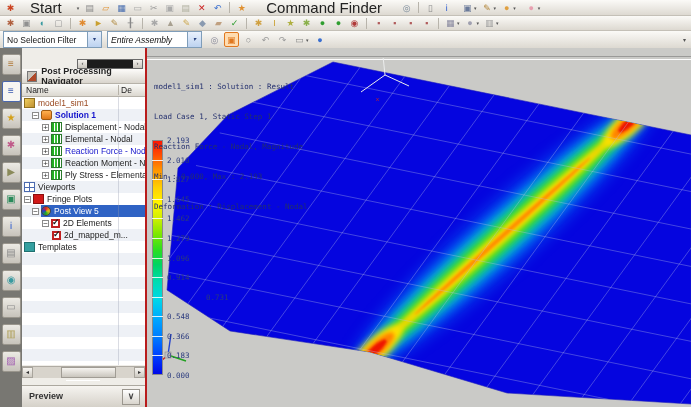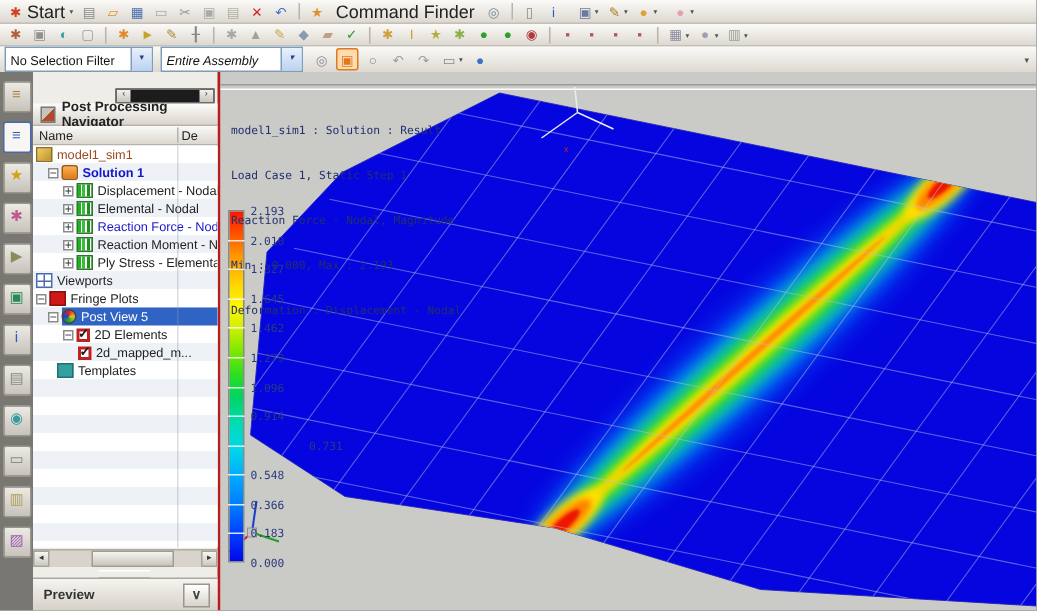"Start" .tb-btn .lbl { font-size: 12px -> 15px; margin: 0 2px -> 0 14px }
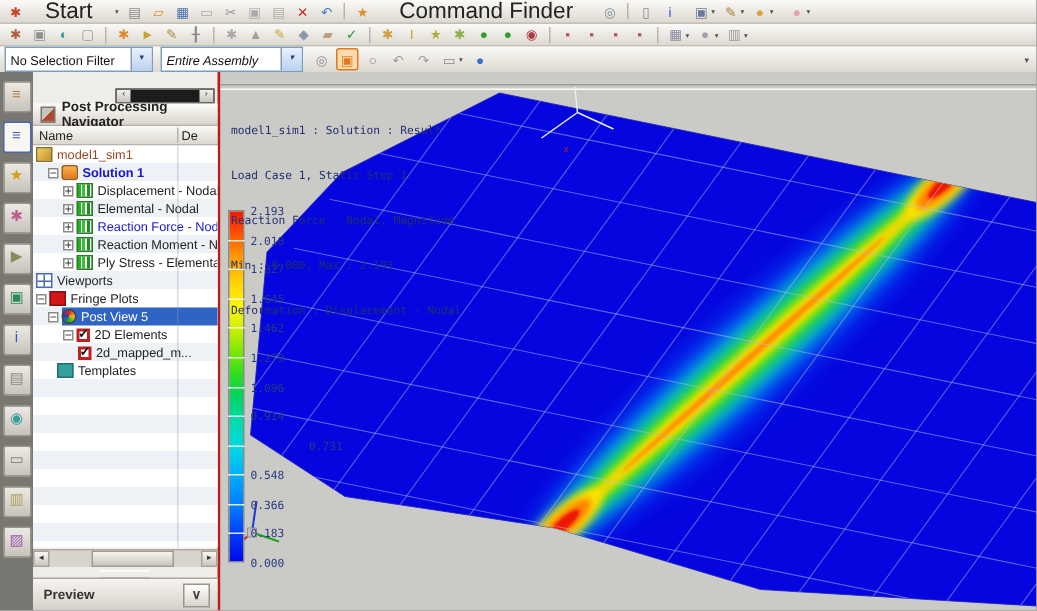"Templates" div.trow { padding-left: 16px -> 2px }
